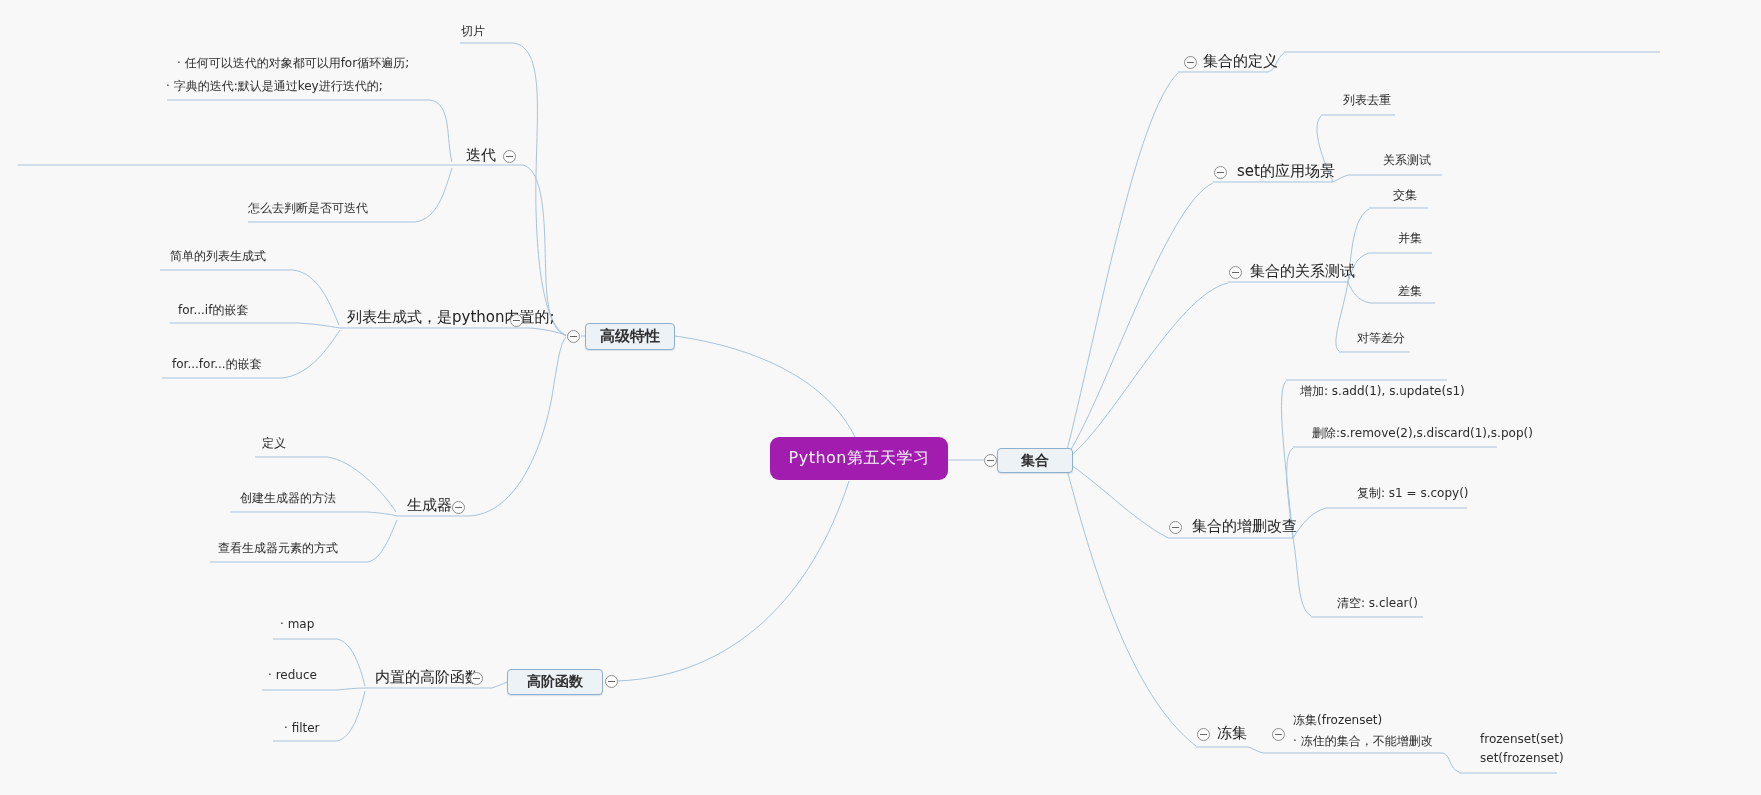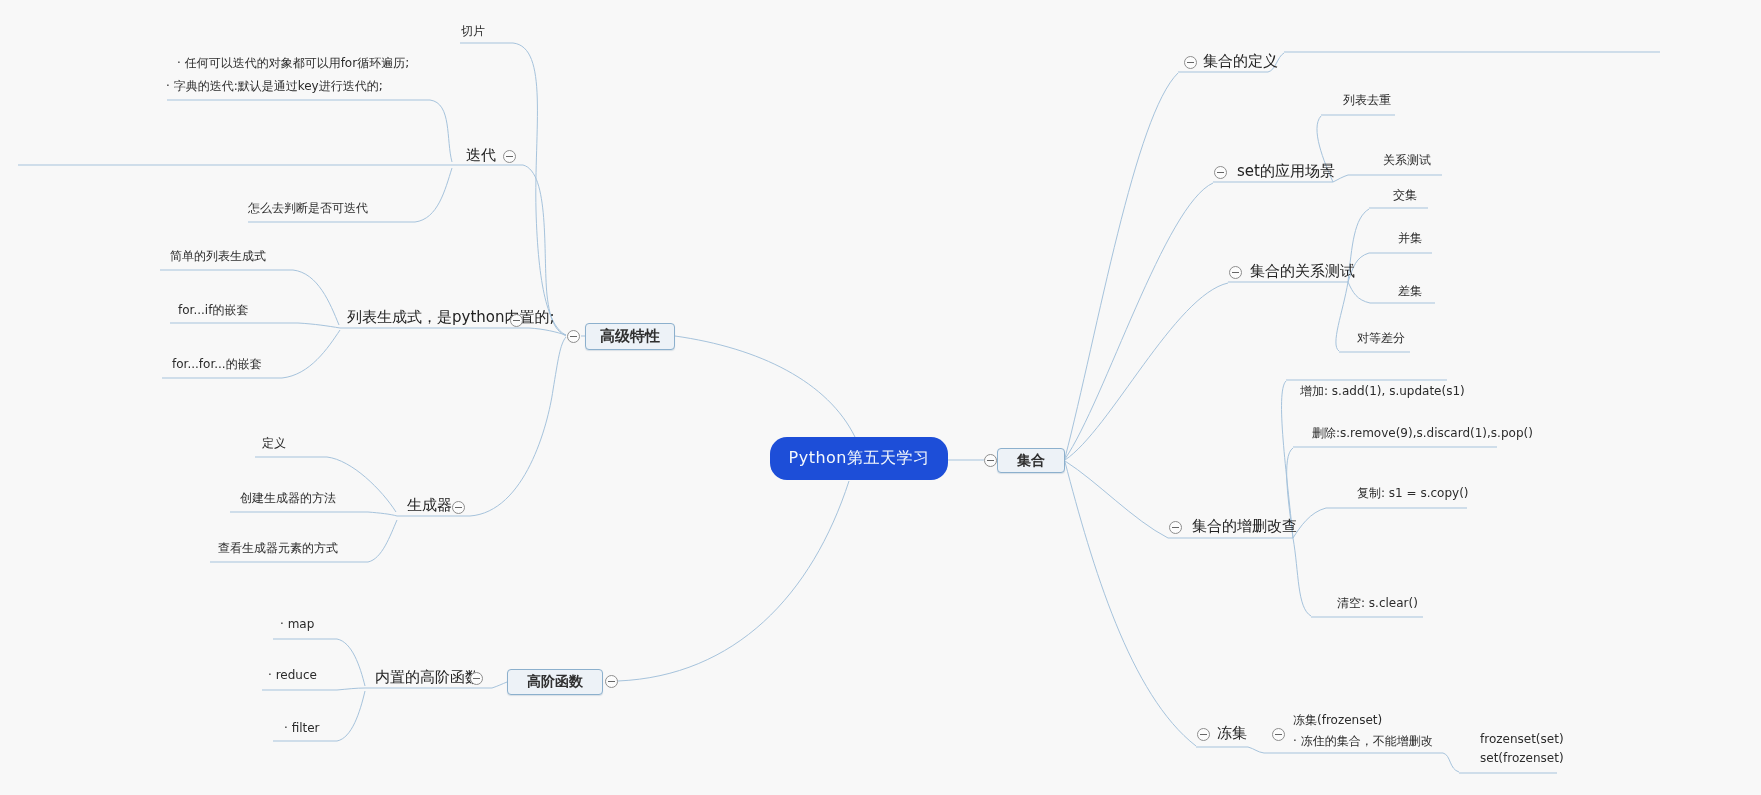"删除:s.remove(9),s.discard(1),s.pop()" div.lbl { text: 9 -> 2 }
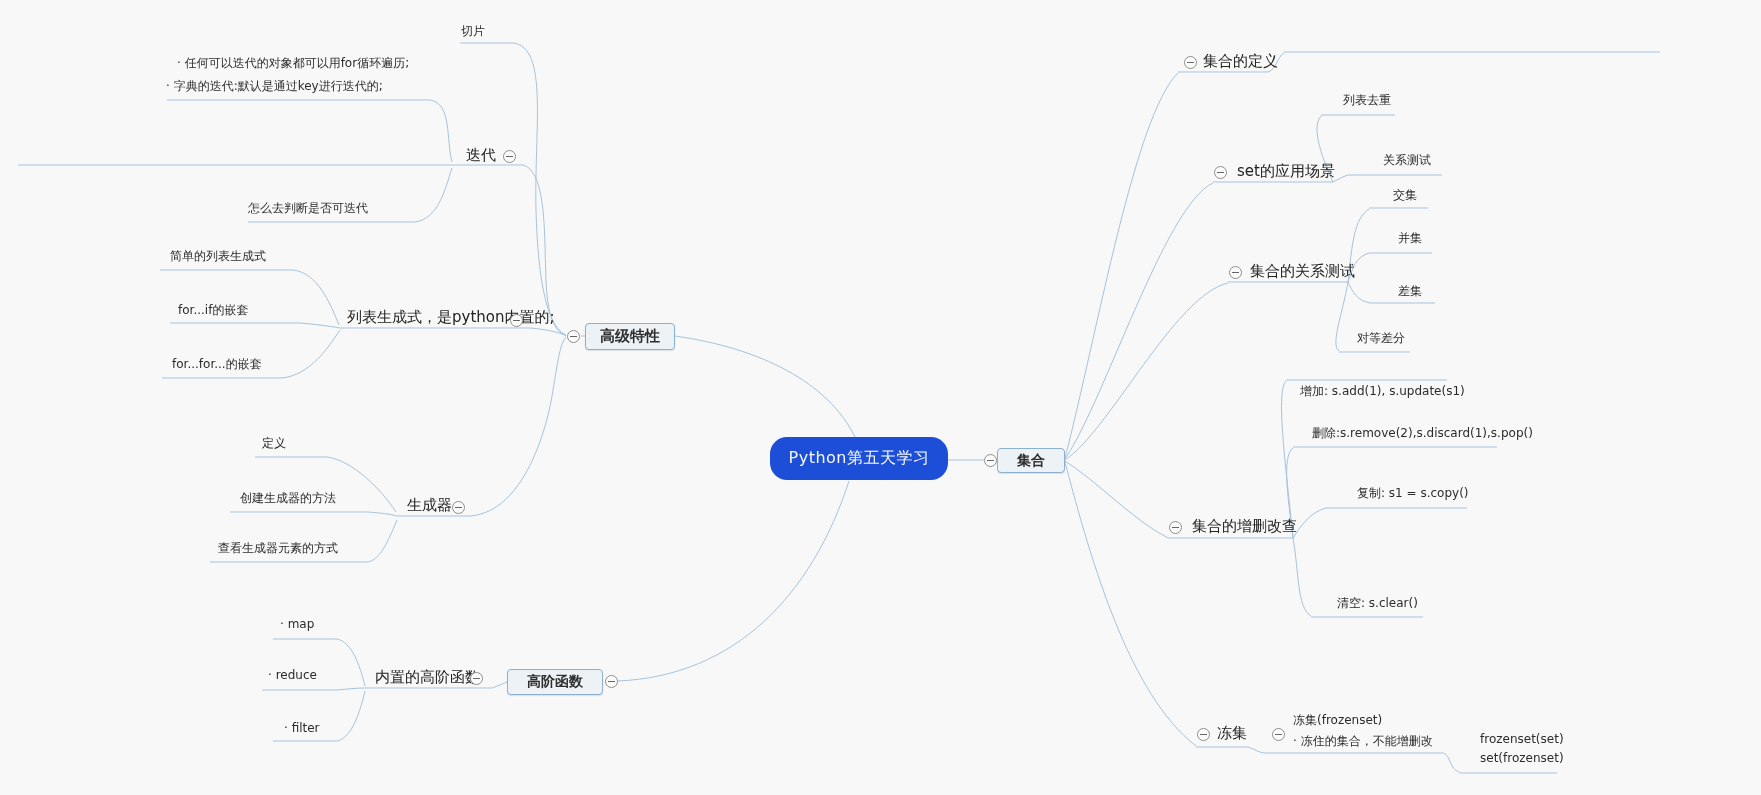"Python第五天学习" .central { background: #1d4ed8 -> #a21caf; border-radius: 17px -> 9px }
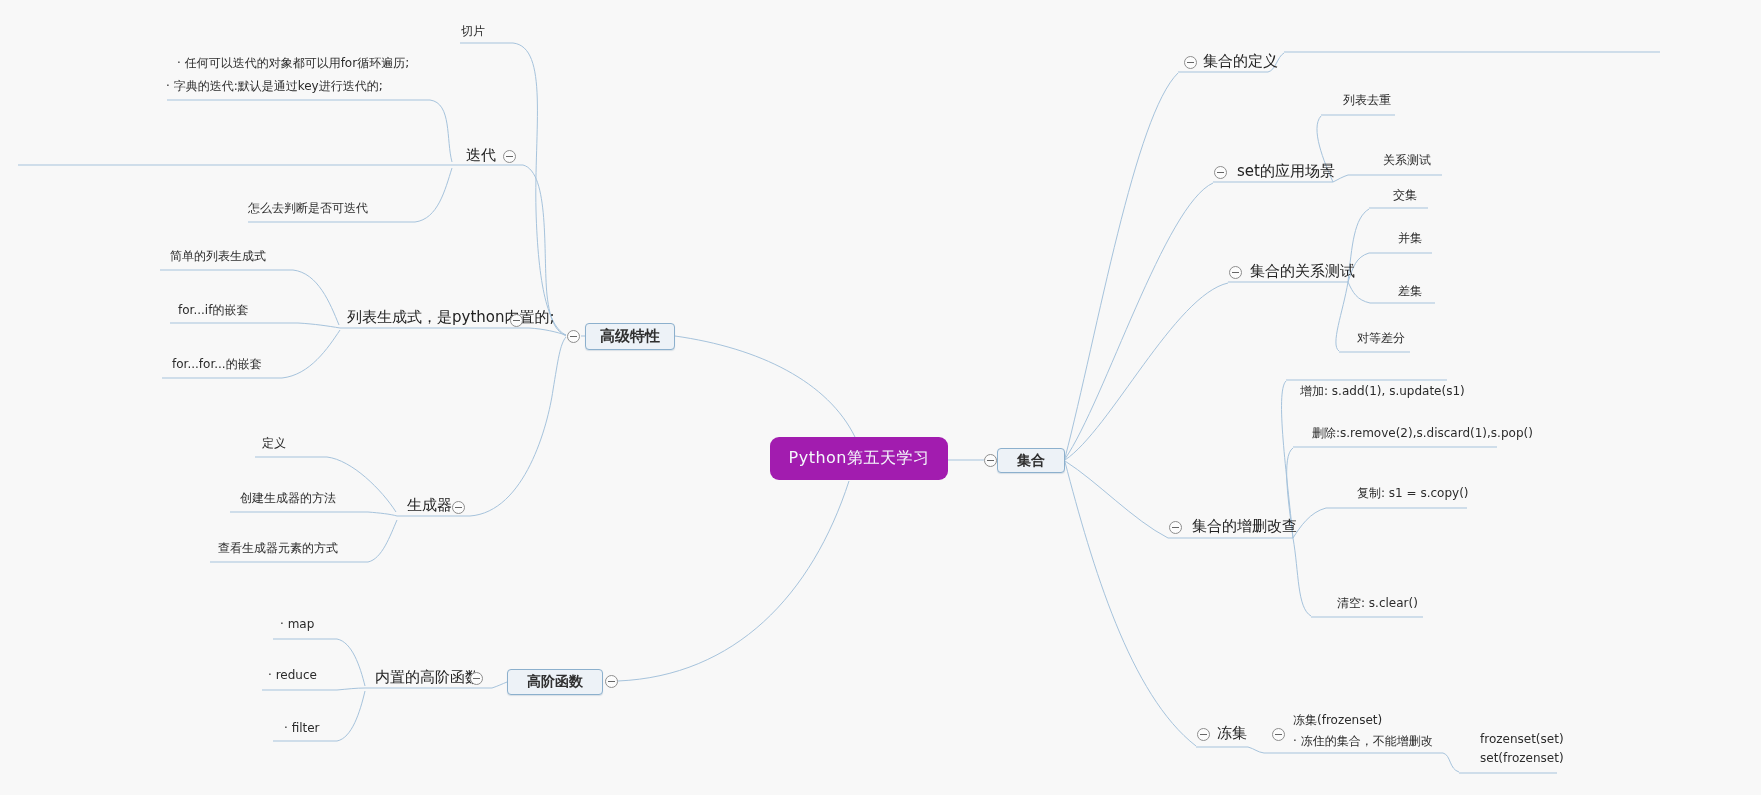"集合" div.nodebox { width: 68px -> 76px }
